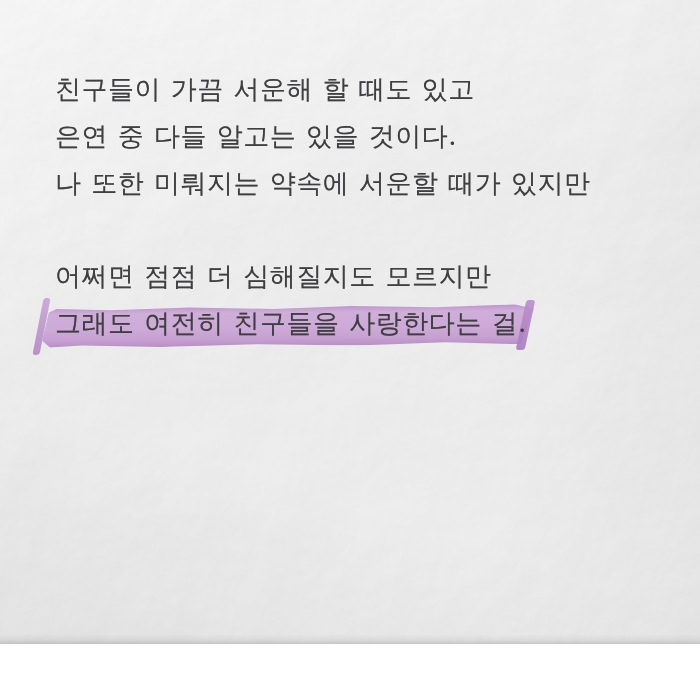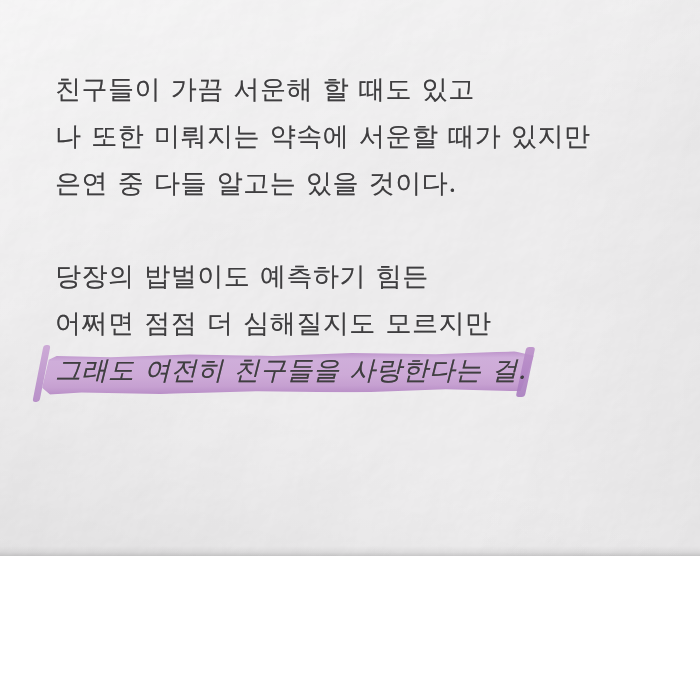"친구들이 가끔 서운해 할 때도" .paper { height: 556px -> 644px }
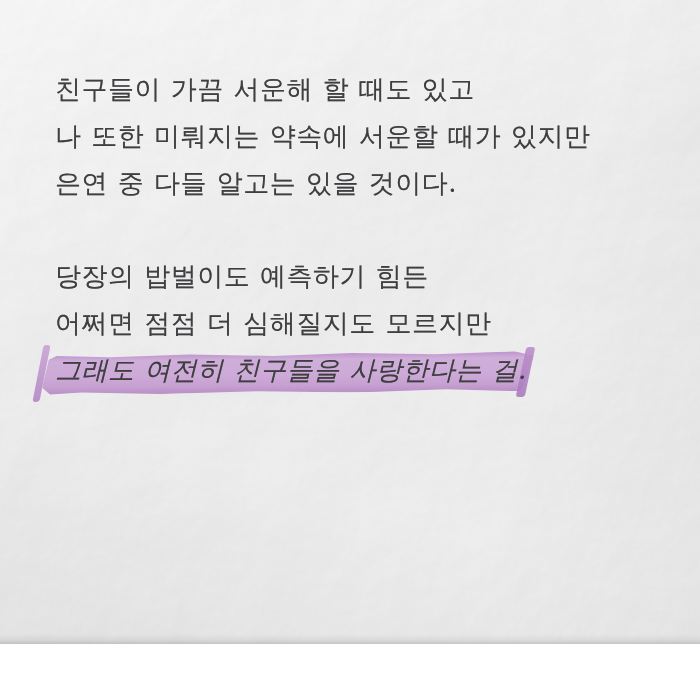"나 또한 미뤄지는 약속에 서운할" p { order: before "은연 중 다들 알고는 있을" -> after "은연 중 다들 알고는 있을" }
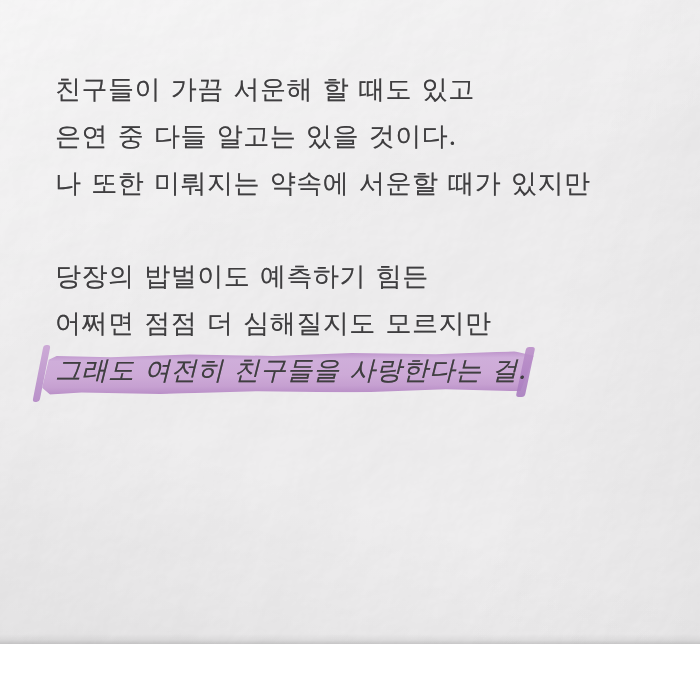"당장의 밥벌이도 예측하기 힘든" p { html: <p>당장의 밥벌이도 예측하기 힘든</p> -> none }
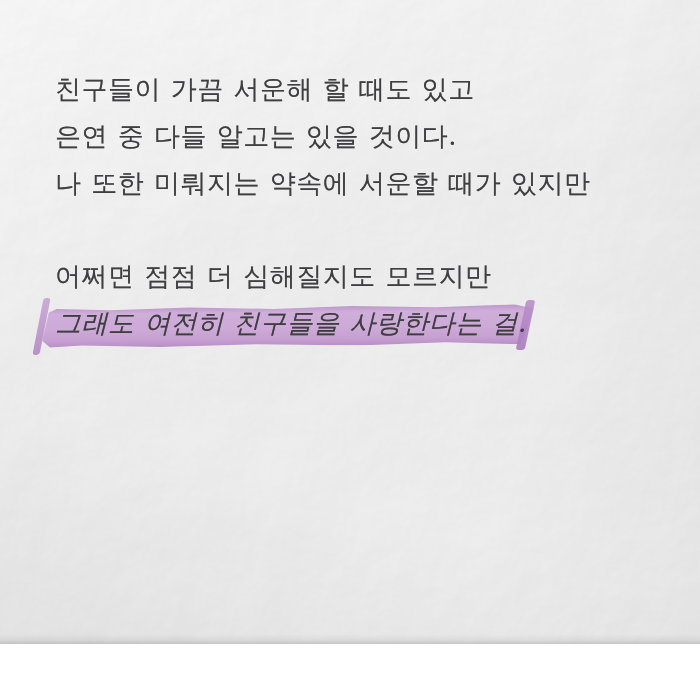"그래도 여전히 친구들을 사랑한다는 걸." .hl-text { font-style: italic -> none }
